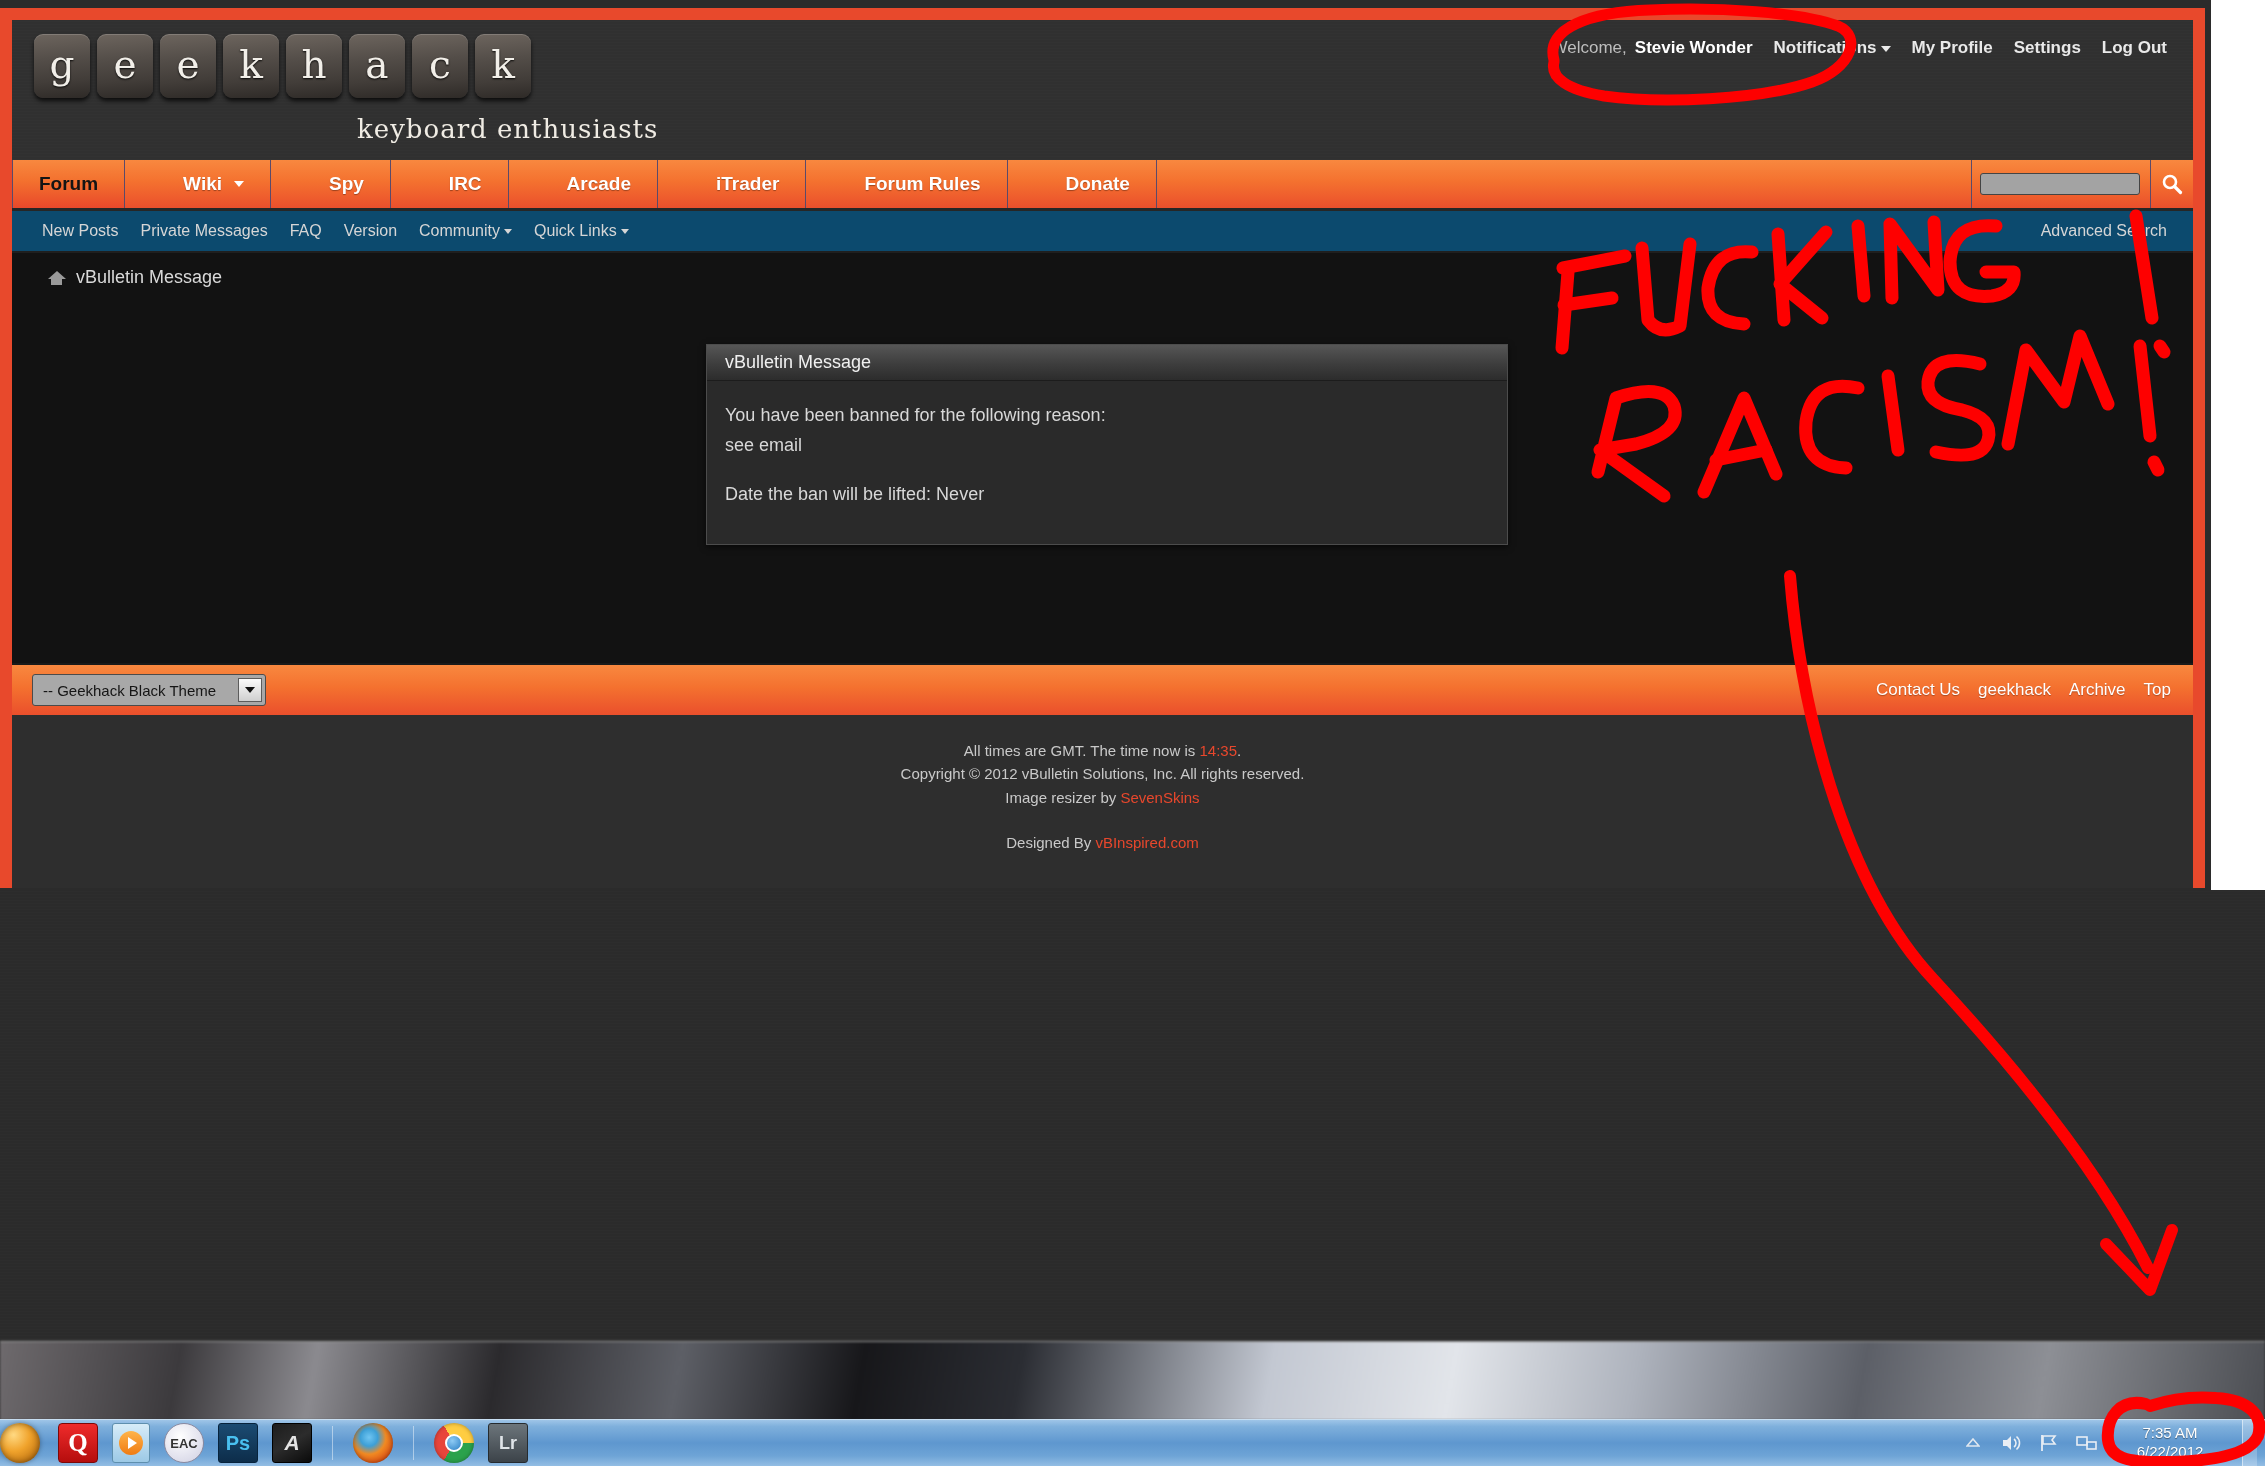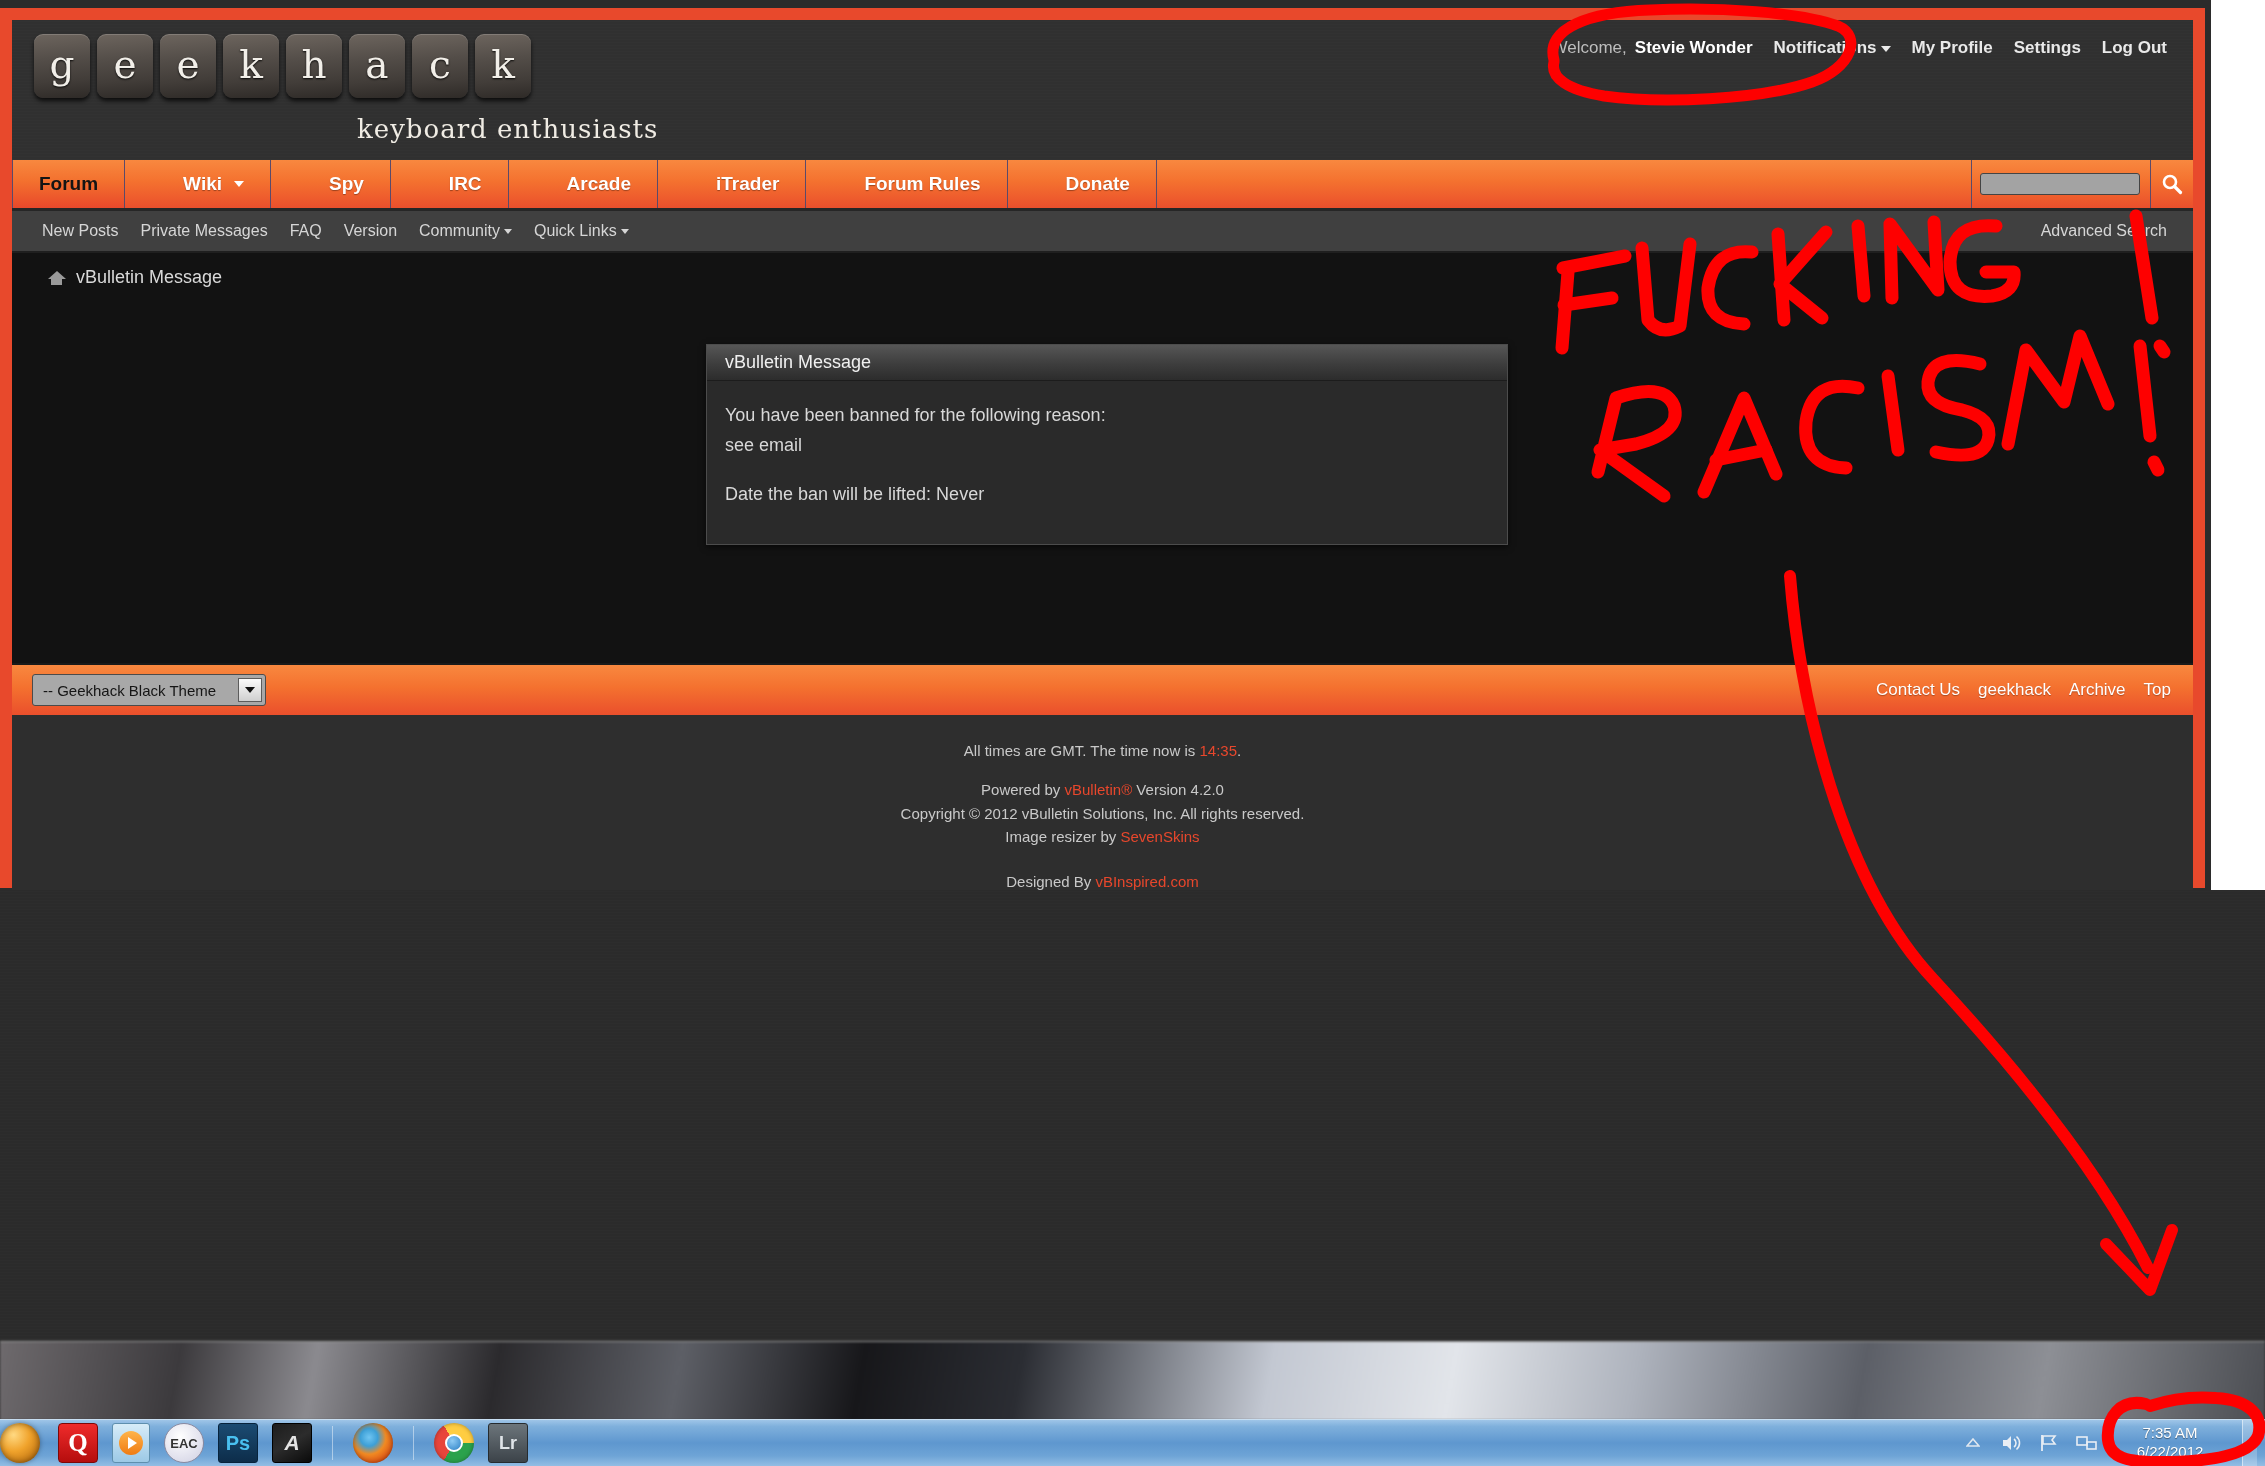"New Posts" .subnav { background: #404040 -> #0c4a6e }
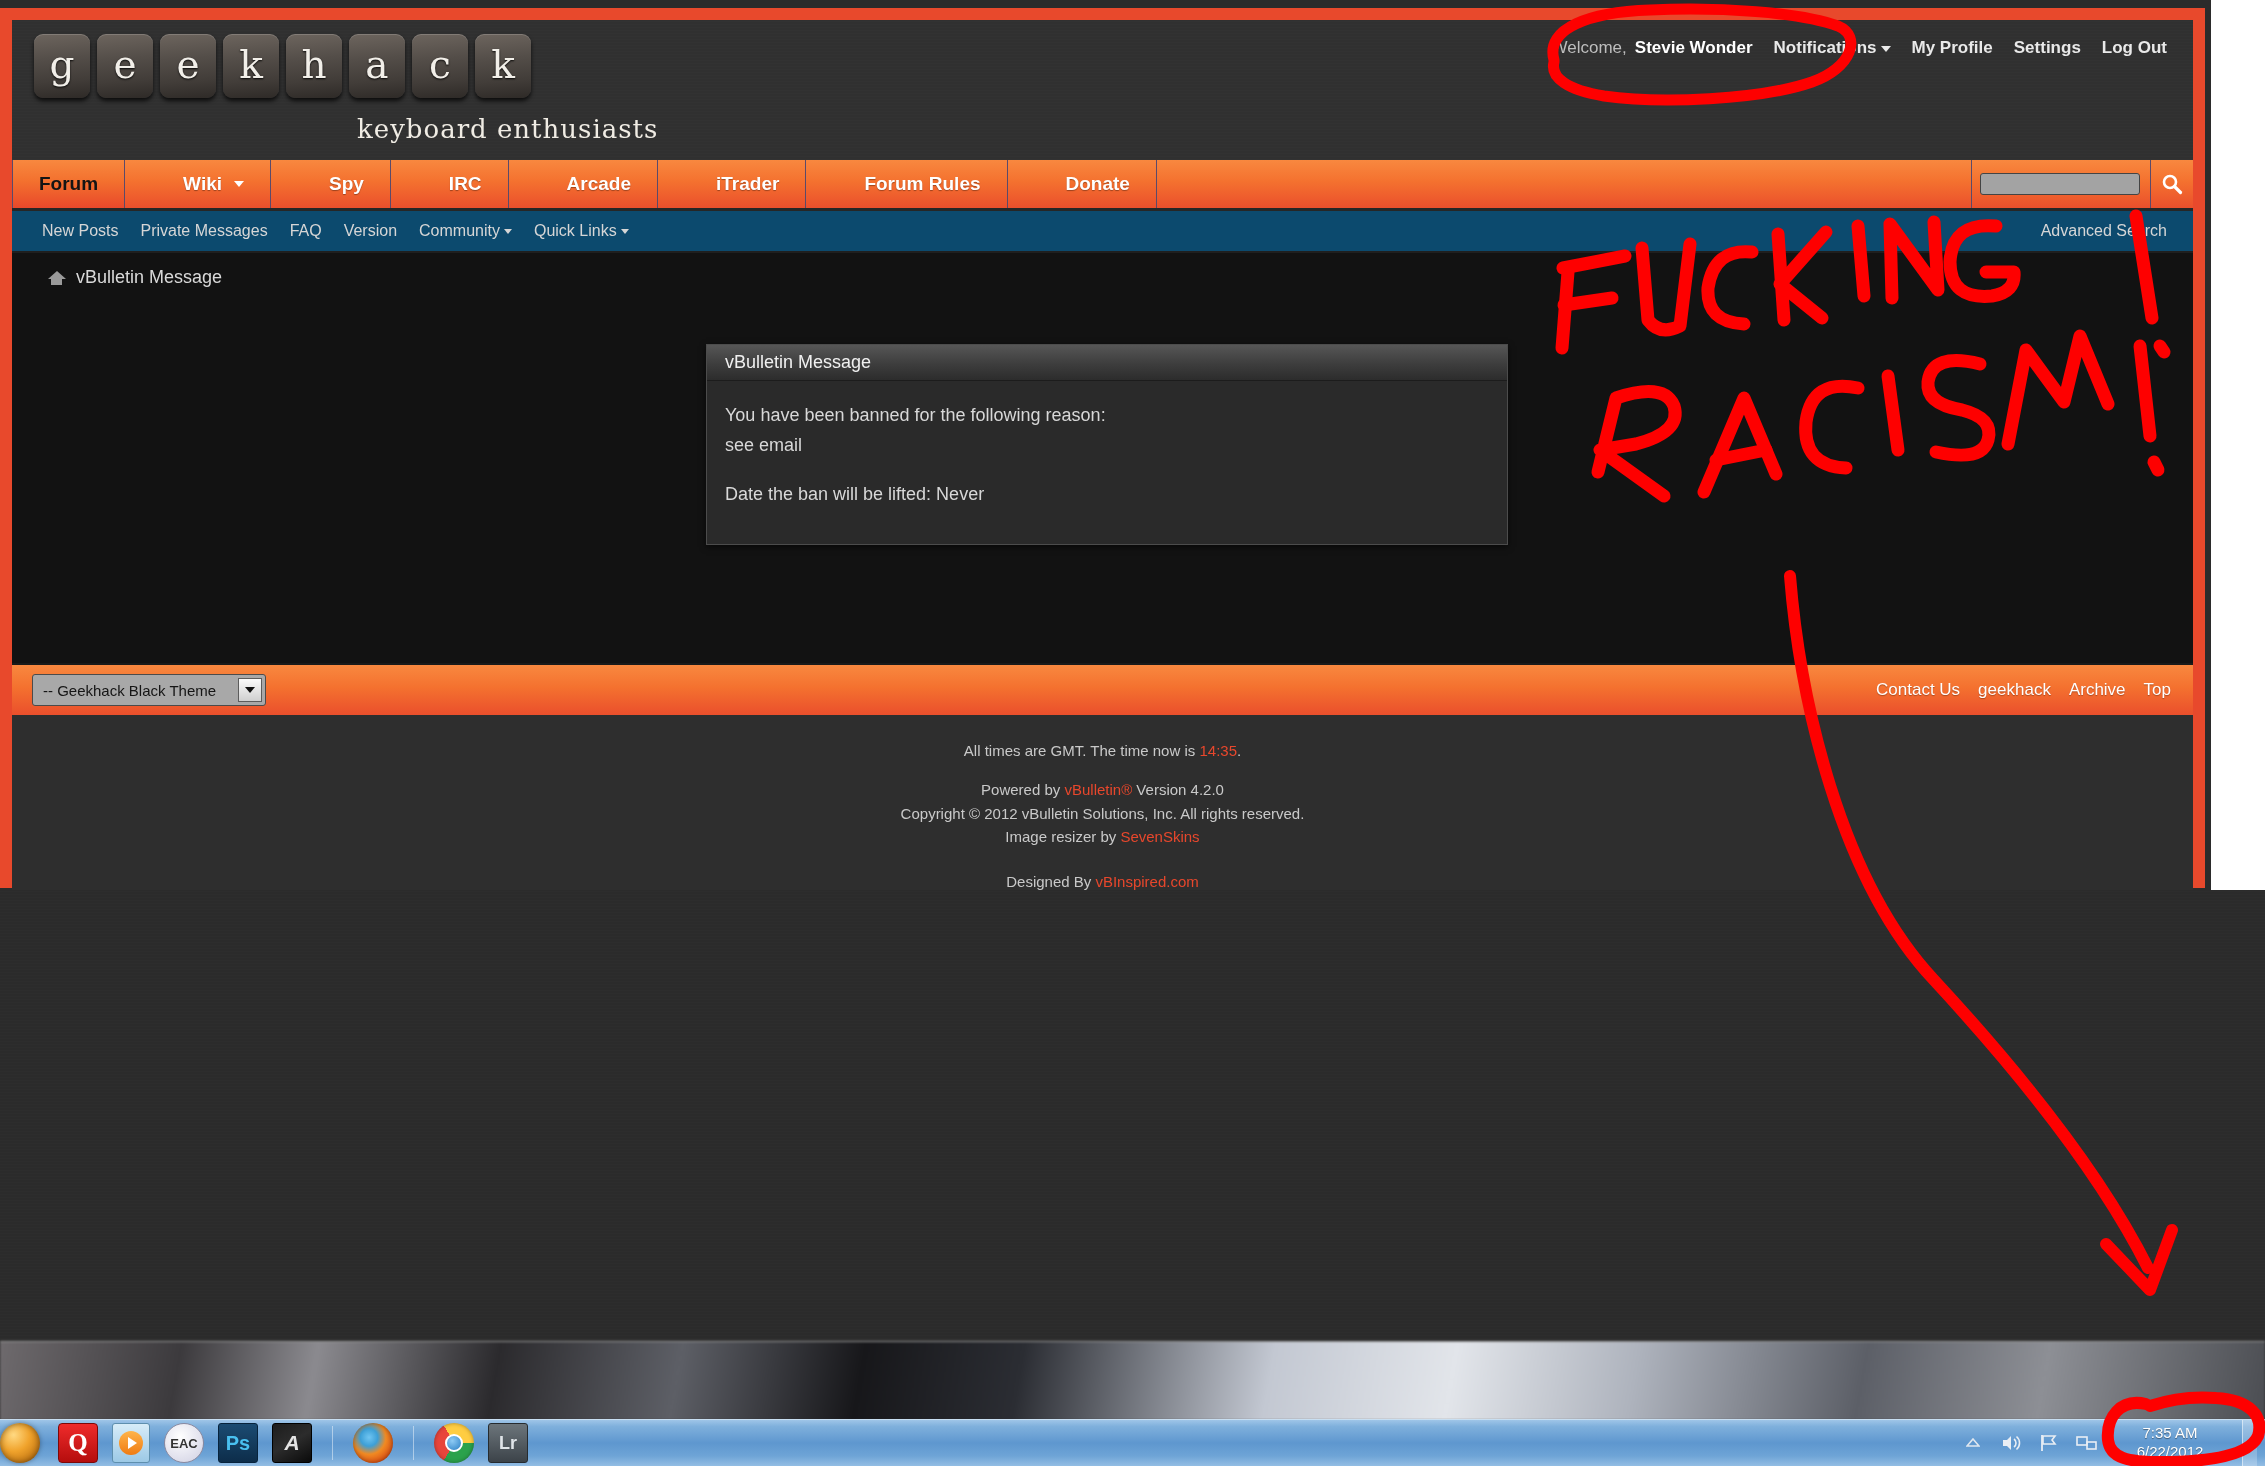"Powered by vBulletin® Version 4.2.0" div.blk { html: <div> <span>Powered by </span><span>vBulletin®</span><span> Version 4.2.0</span> </div> -> none }
